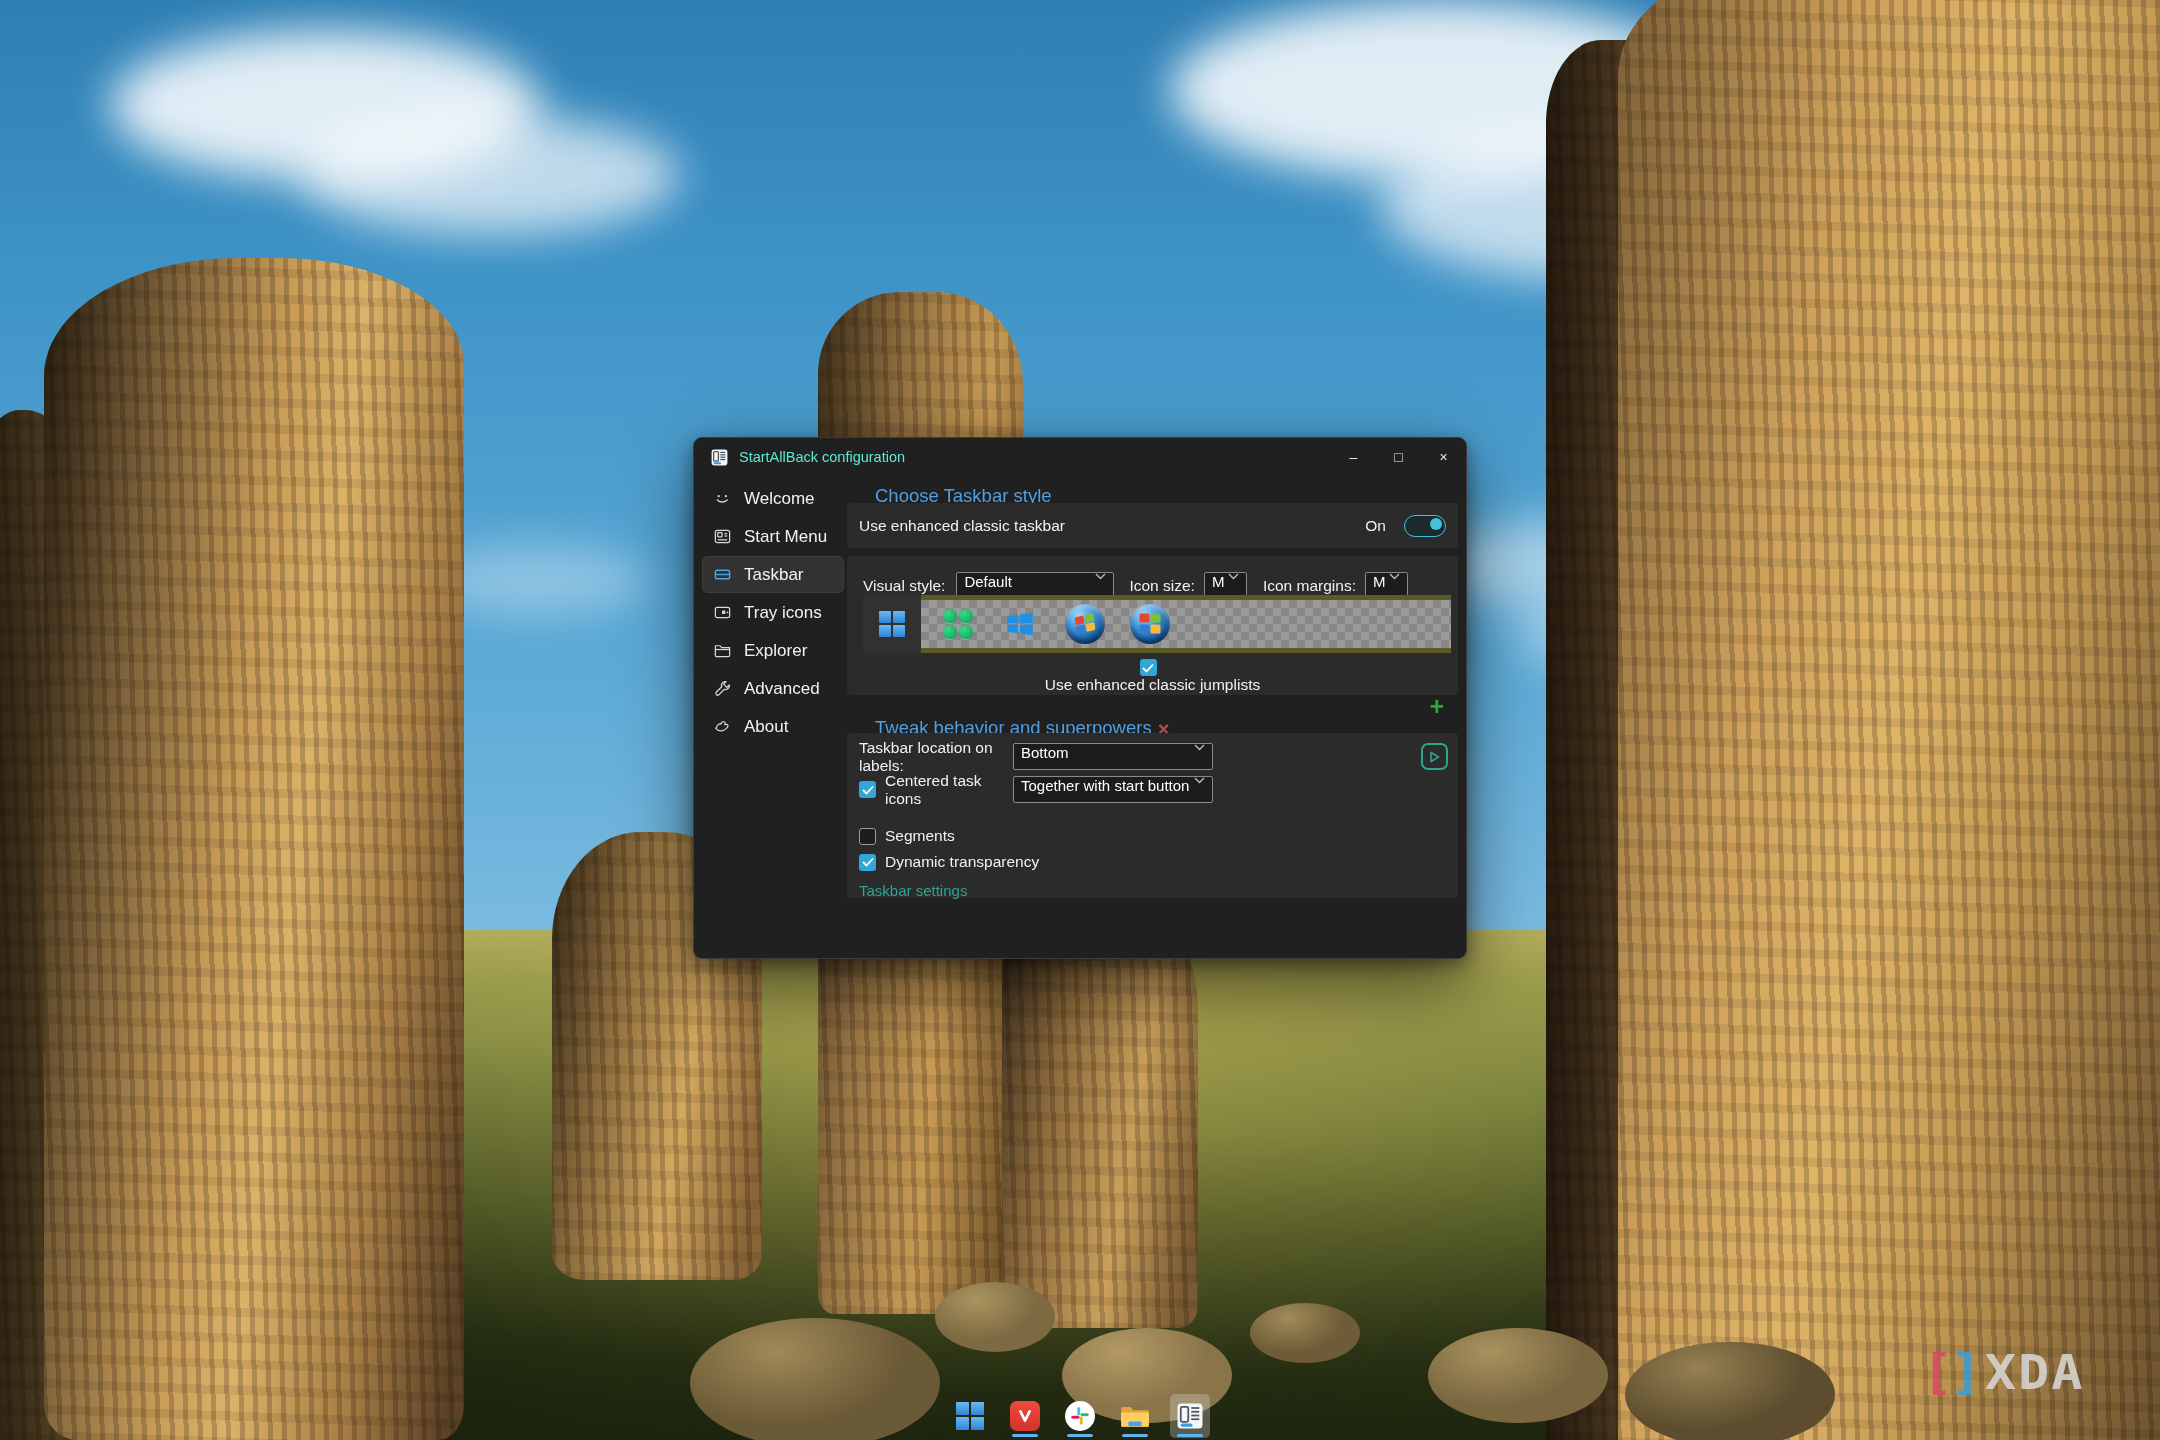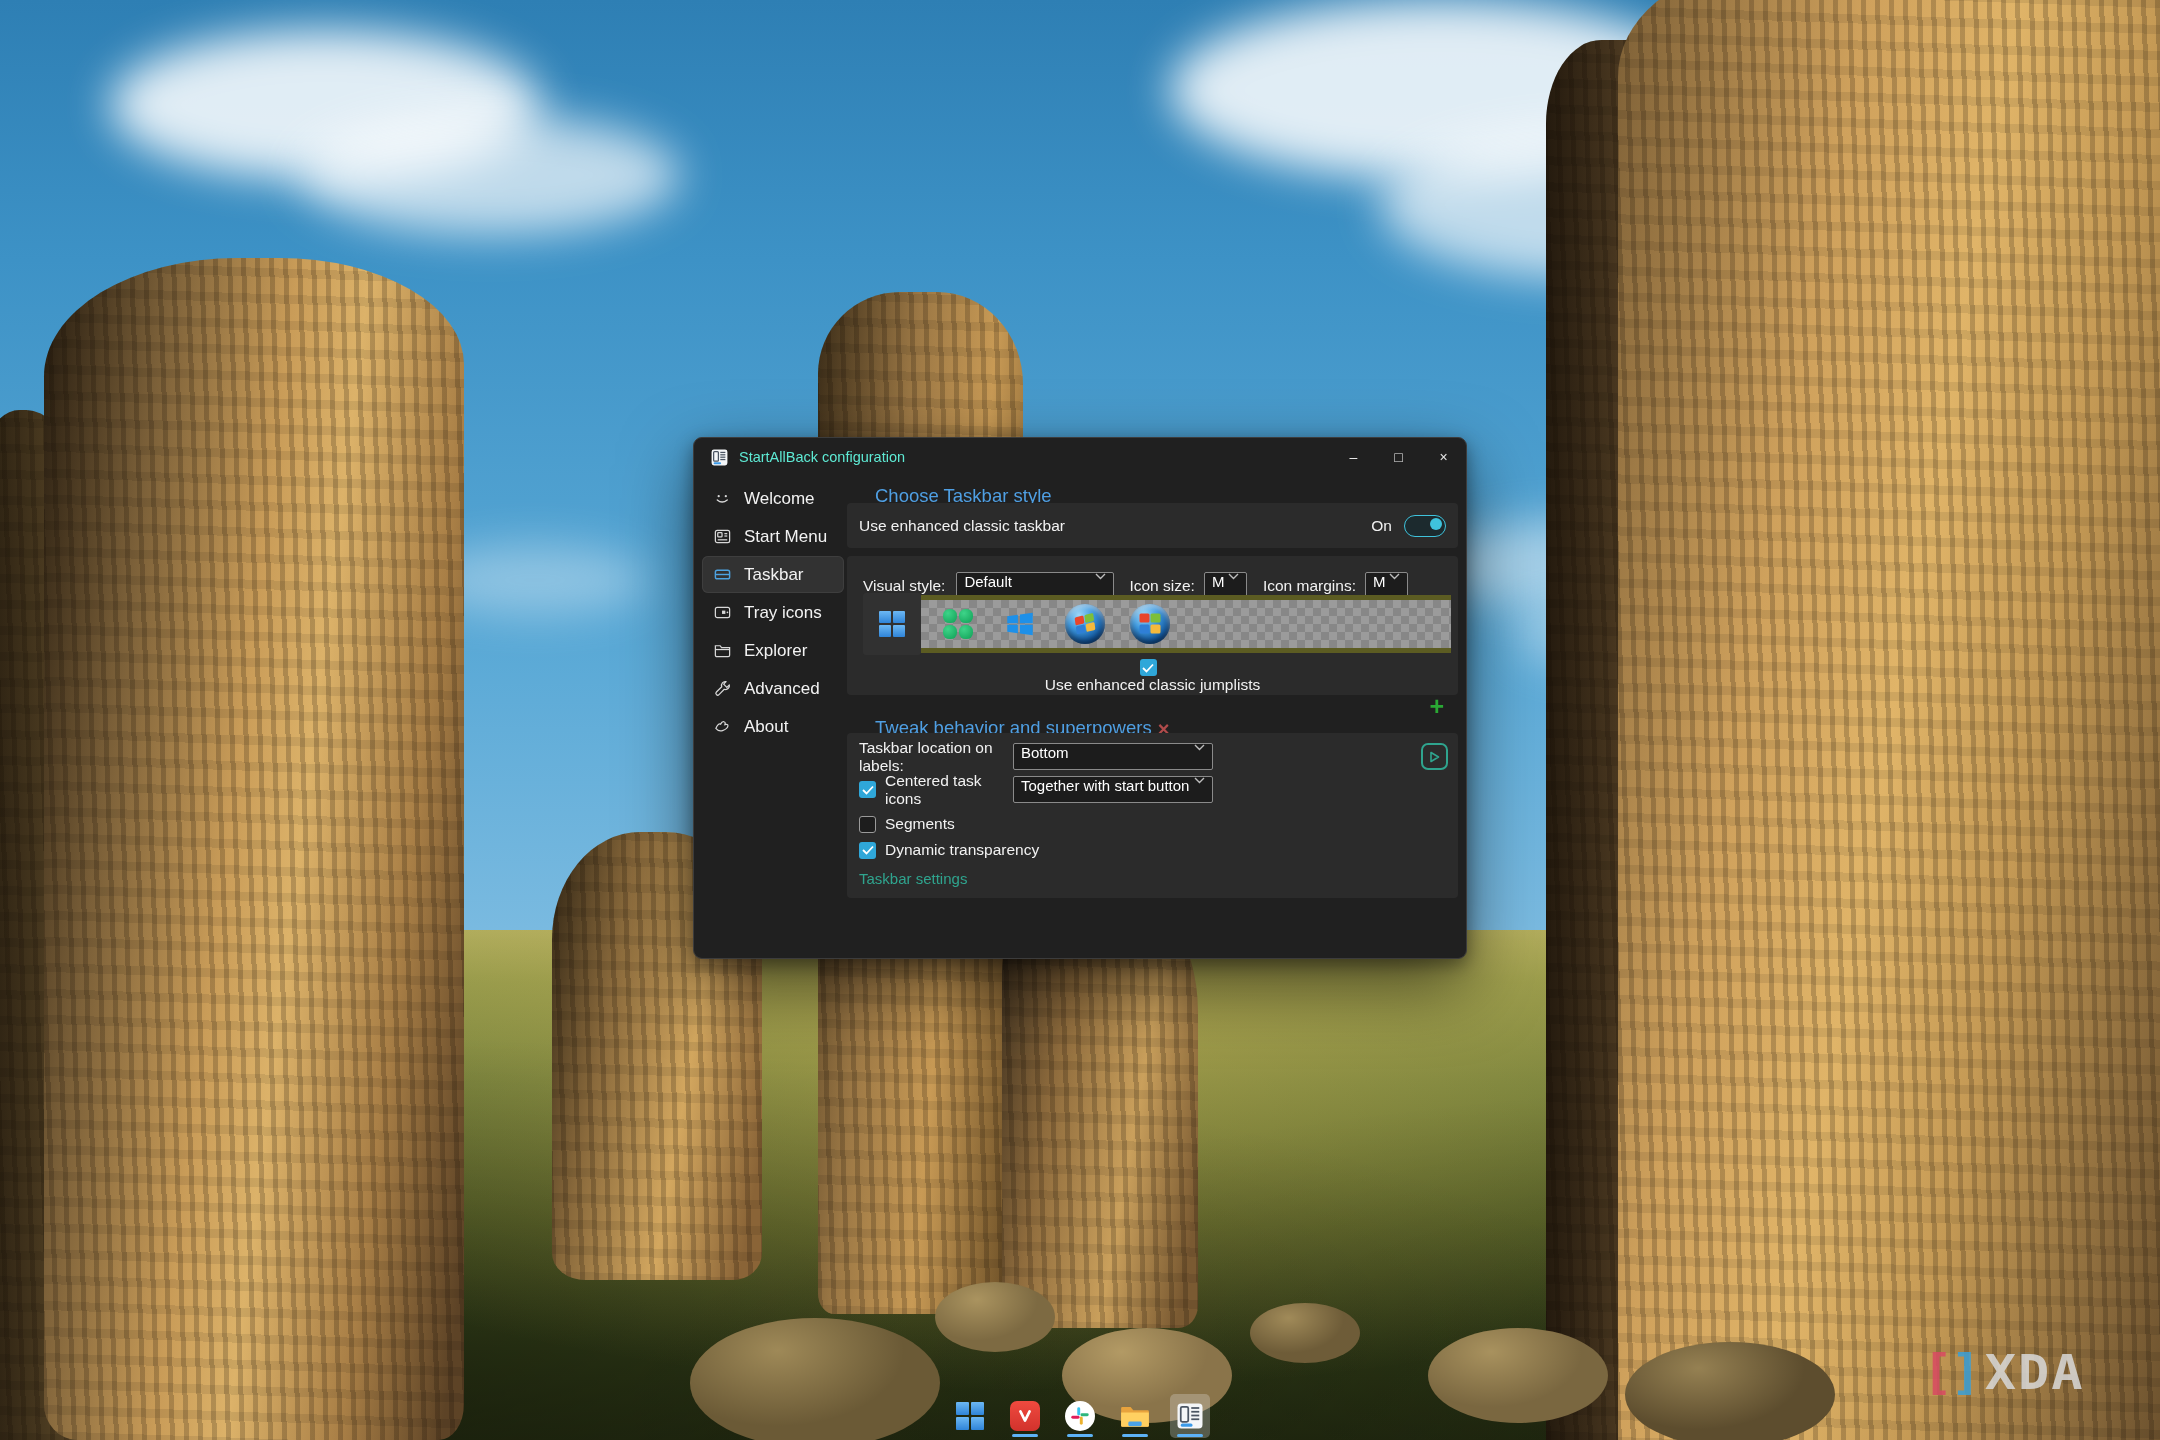"On" .onwrap { gap: 12px -> 18px }
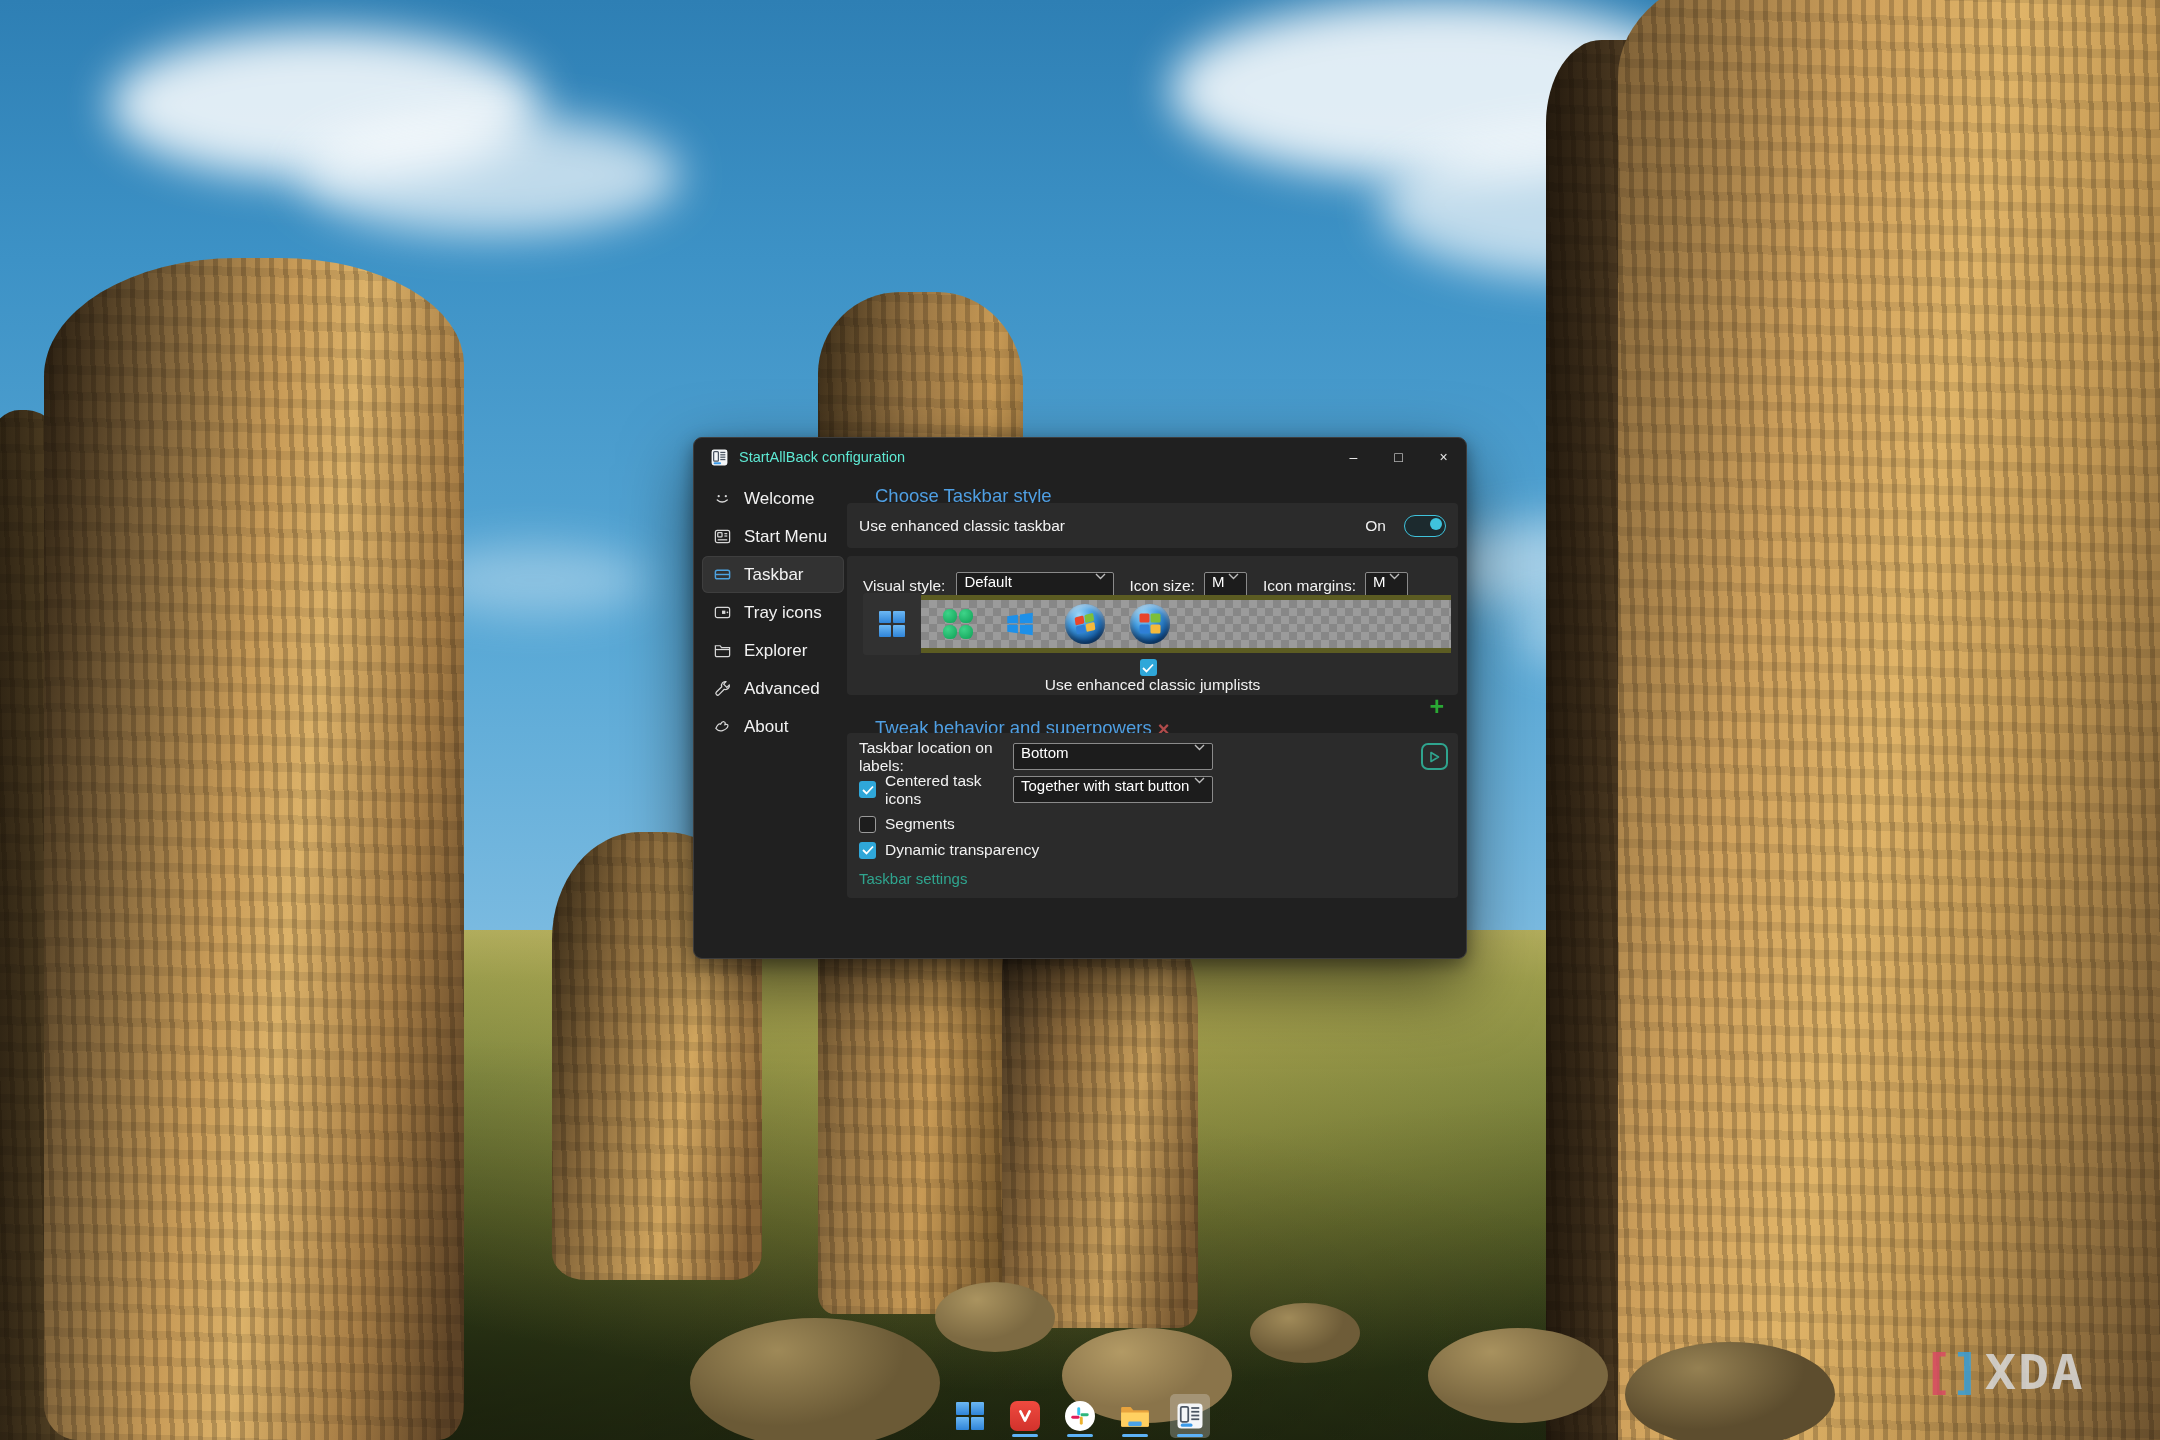"Centered task icons" .cbrow3 { margin-bottom: 12px -> 24px }
